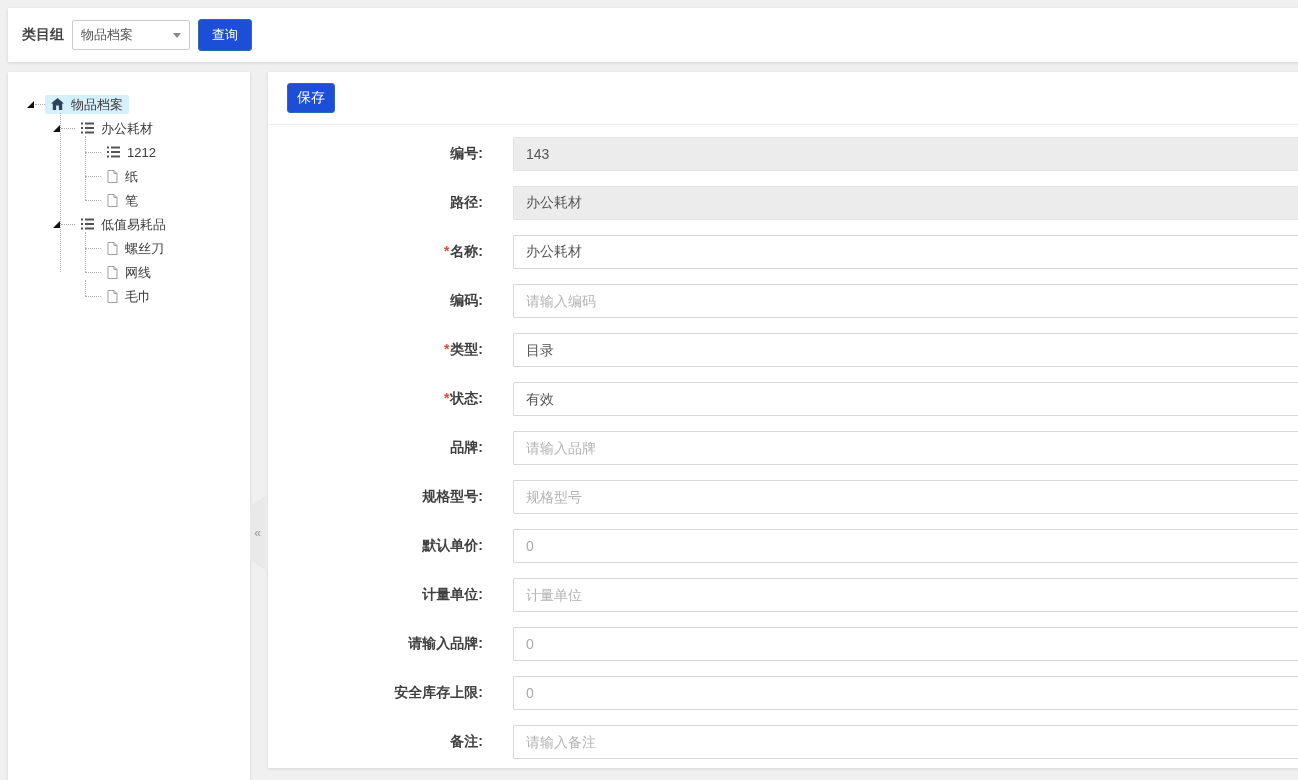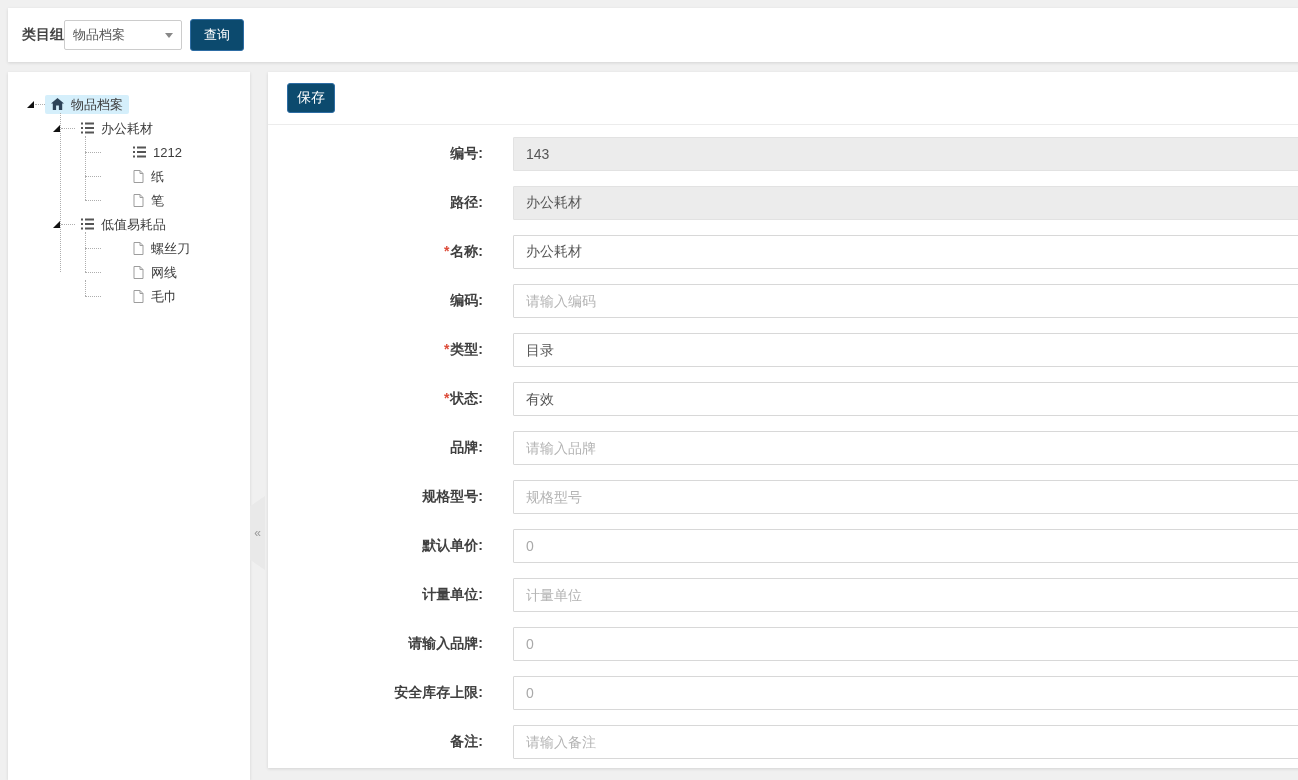"类目组" .topbar-label { margin-right: 0 -> 8px }
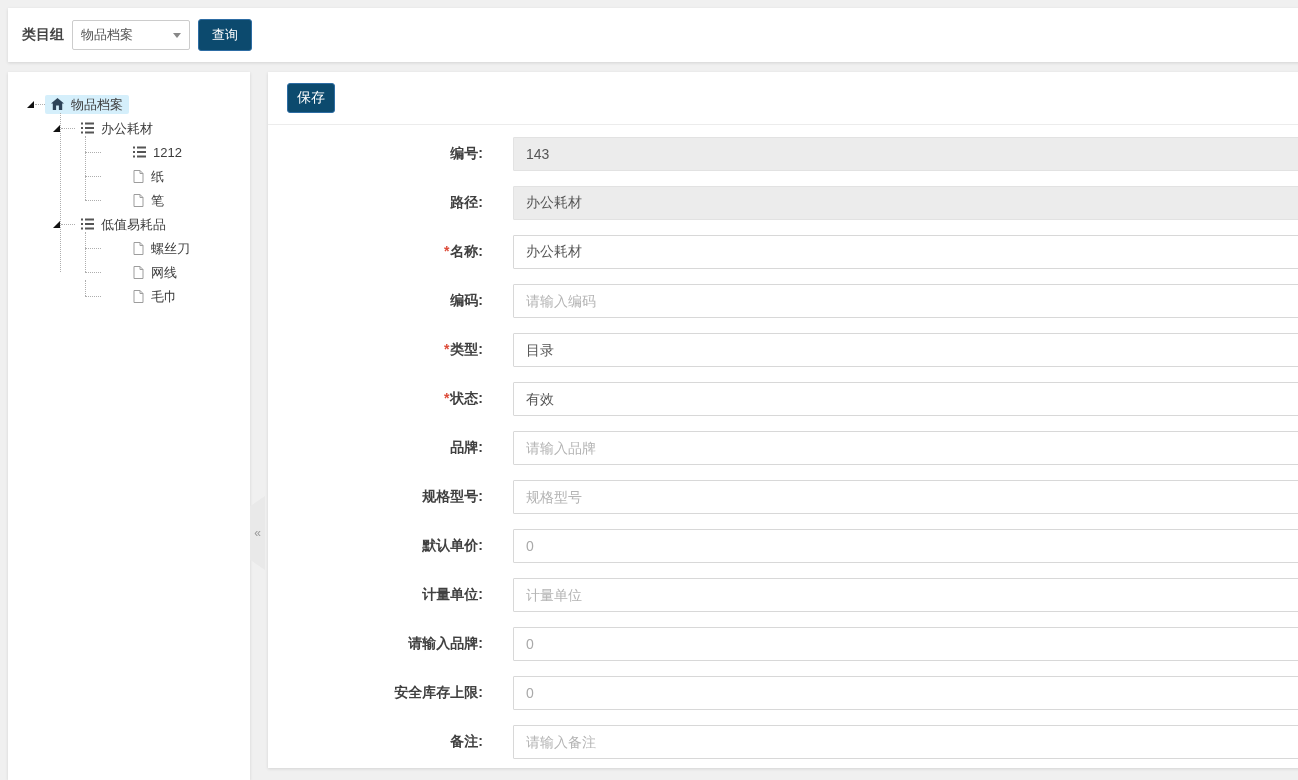"查询" .btn { background: #0c4a6e -> #1d4ed8 }
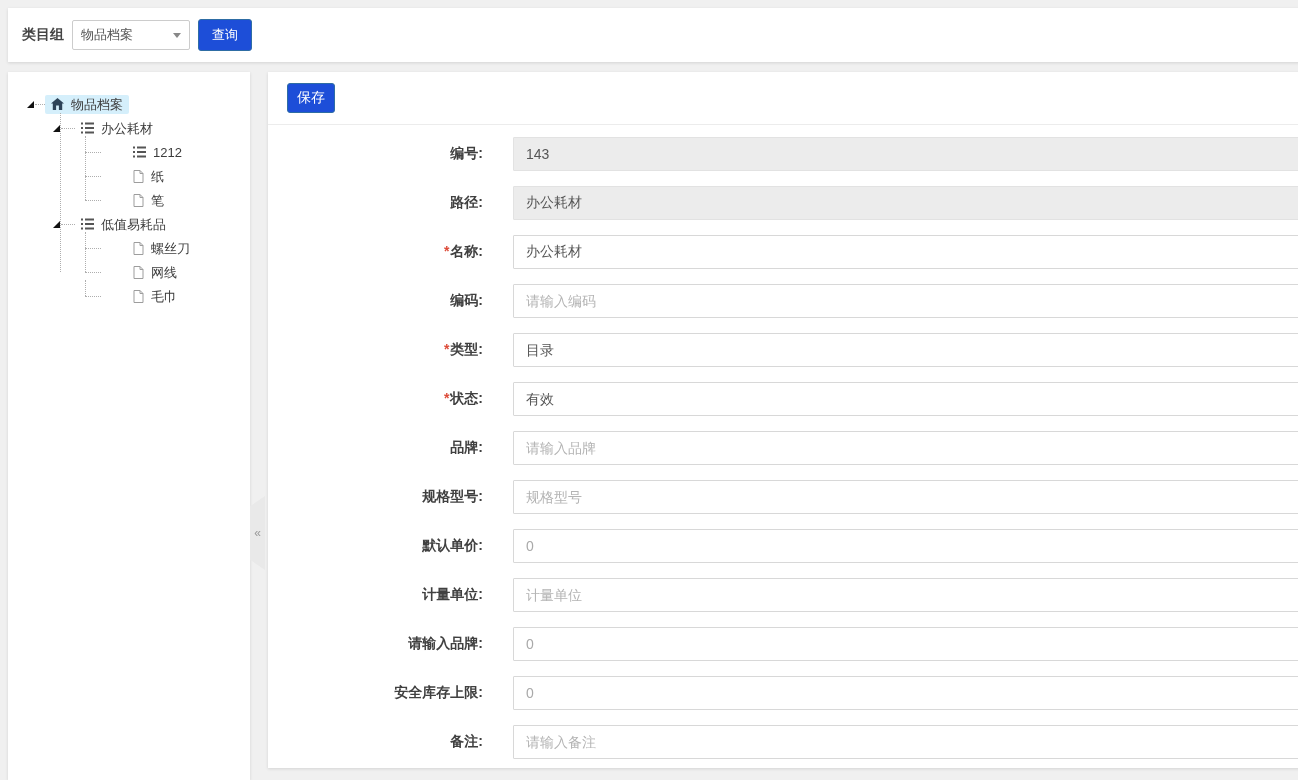"1212" .lv2row { gap: 26px -> none }
